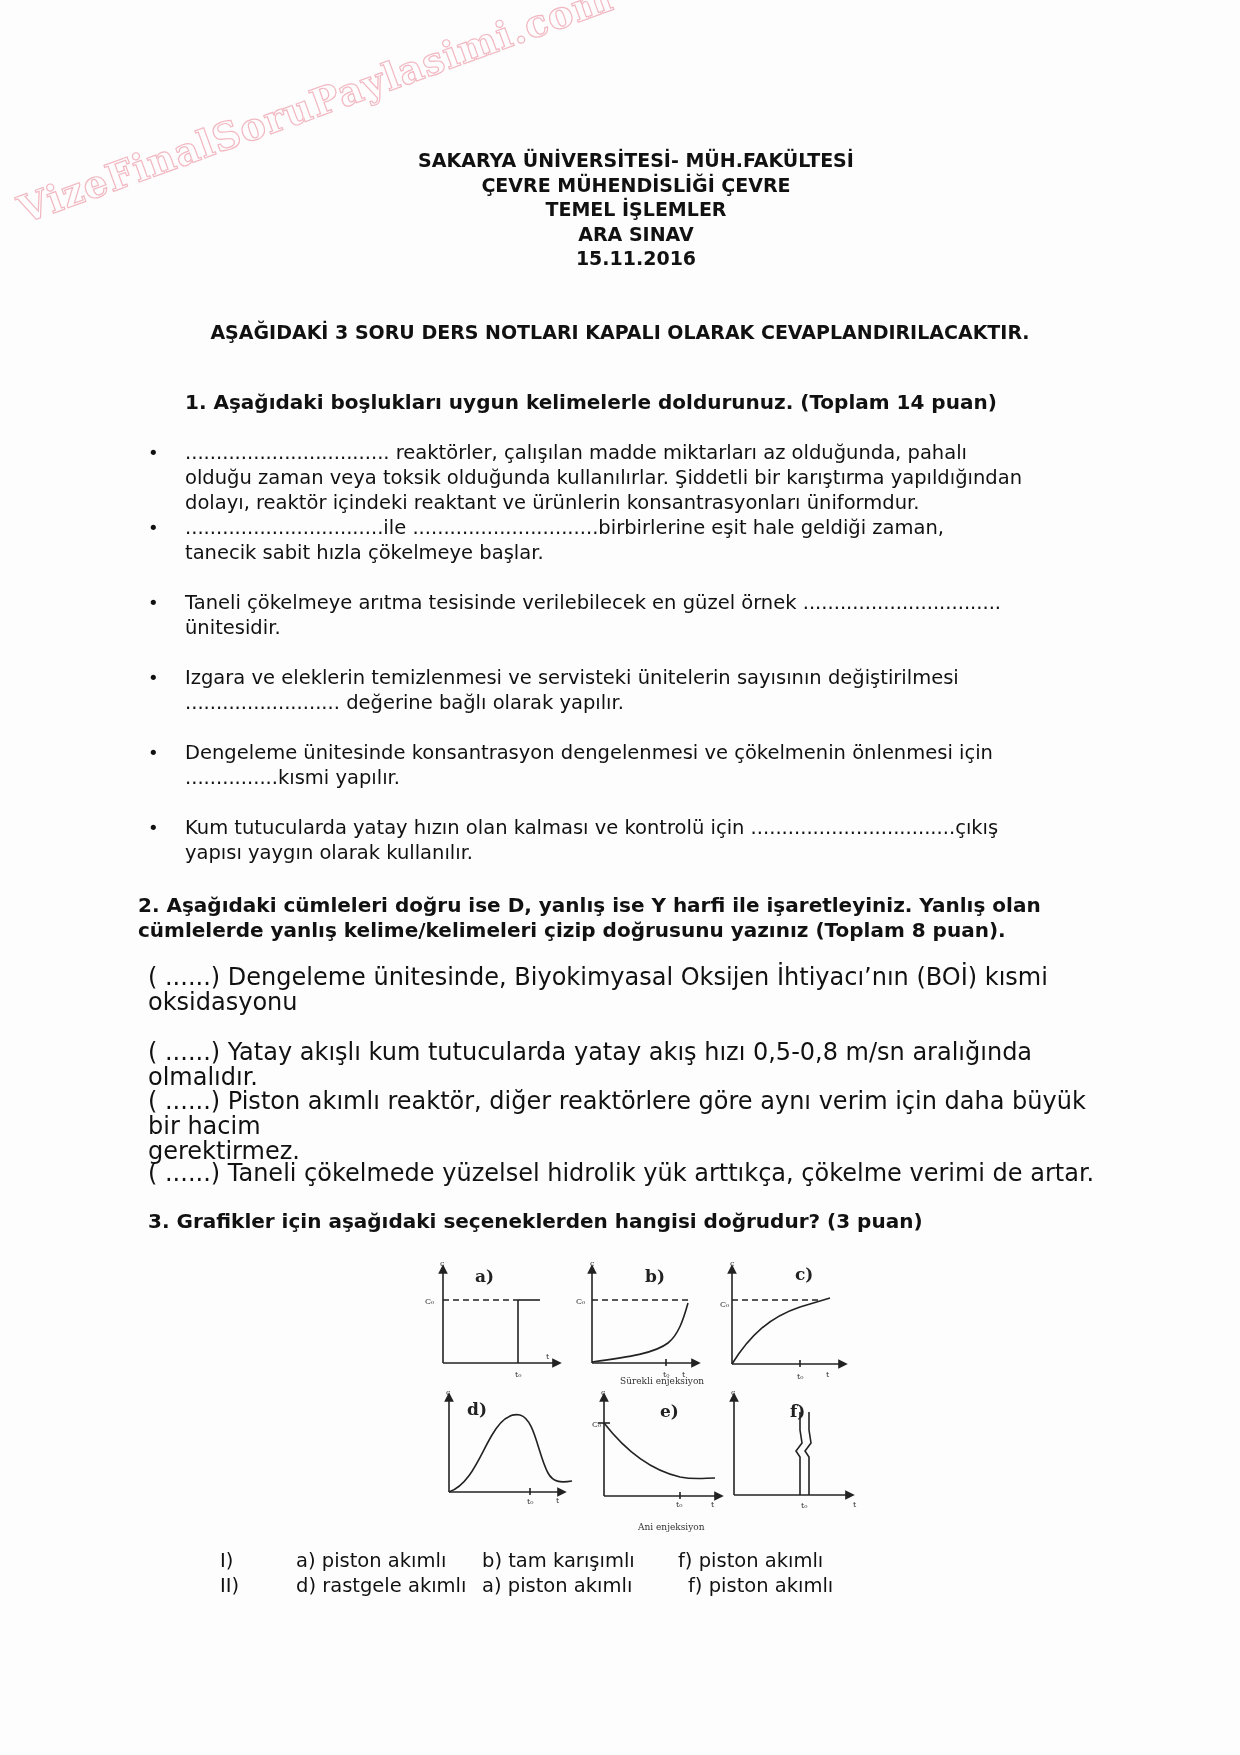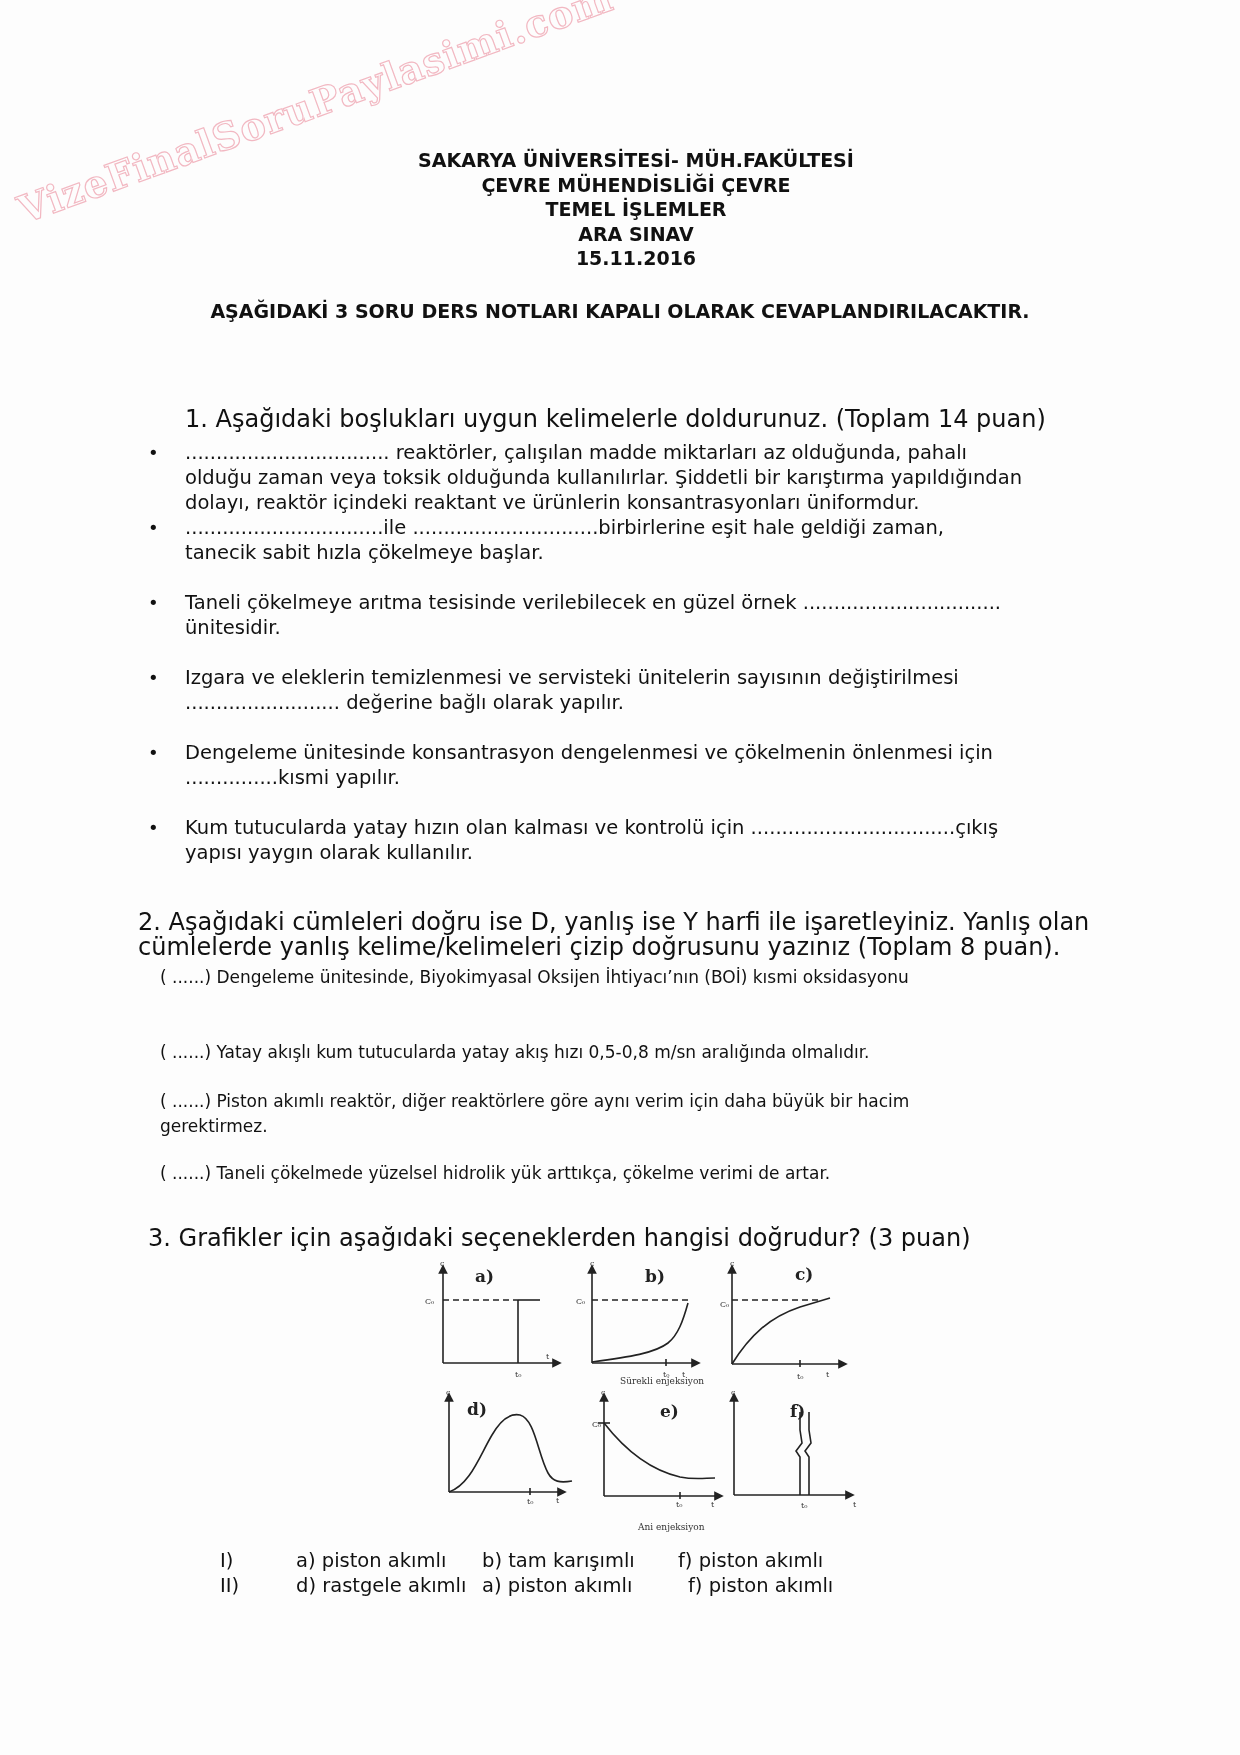"AŞAĞIDAKİ 3 SORU DERS NOTLARI" .instr { top: 299px -> 320px }
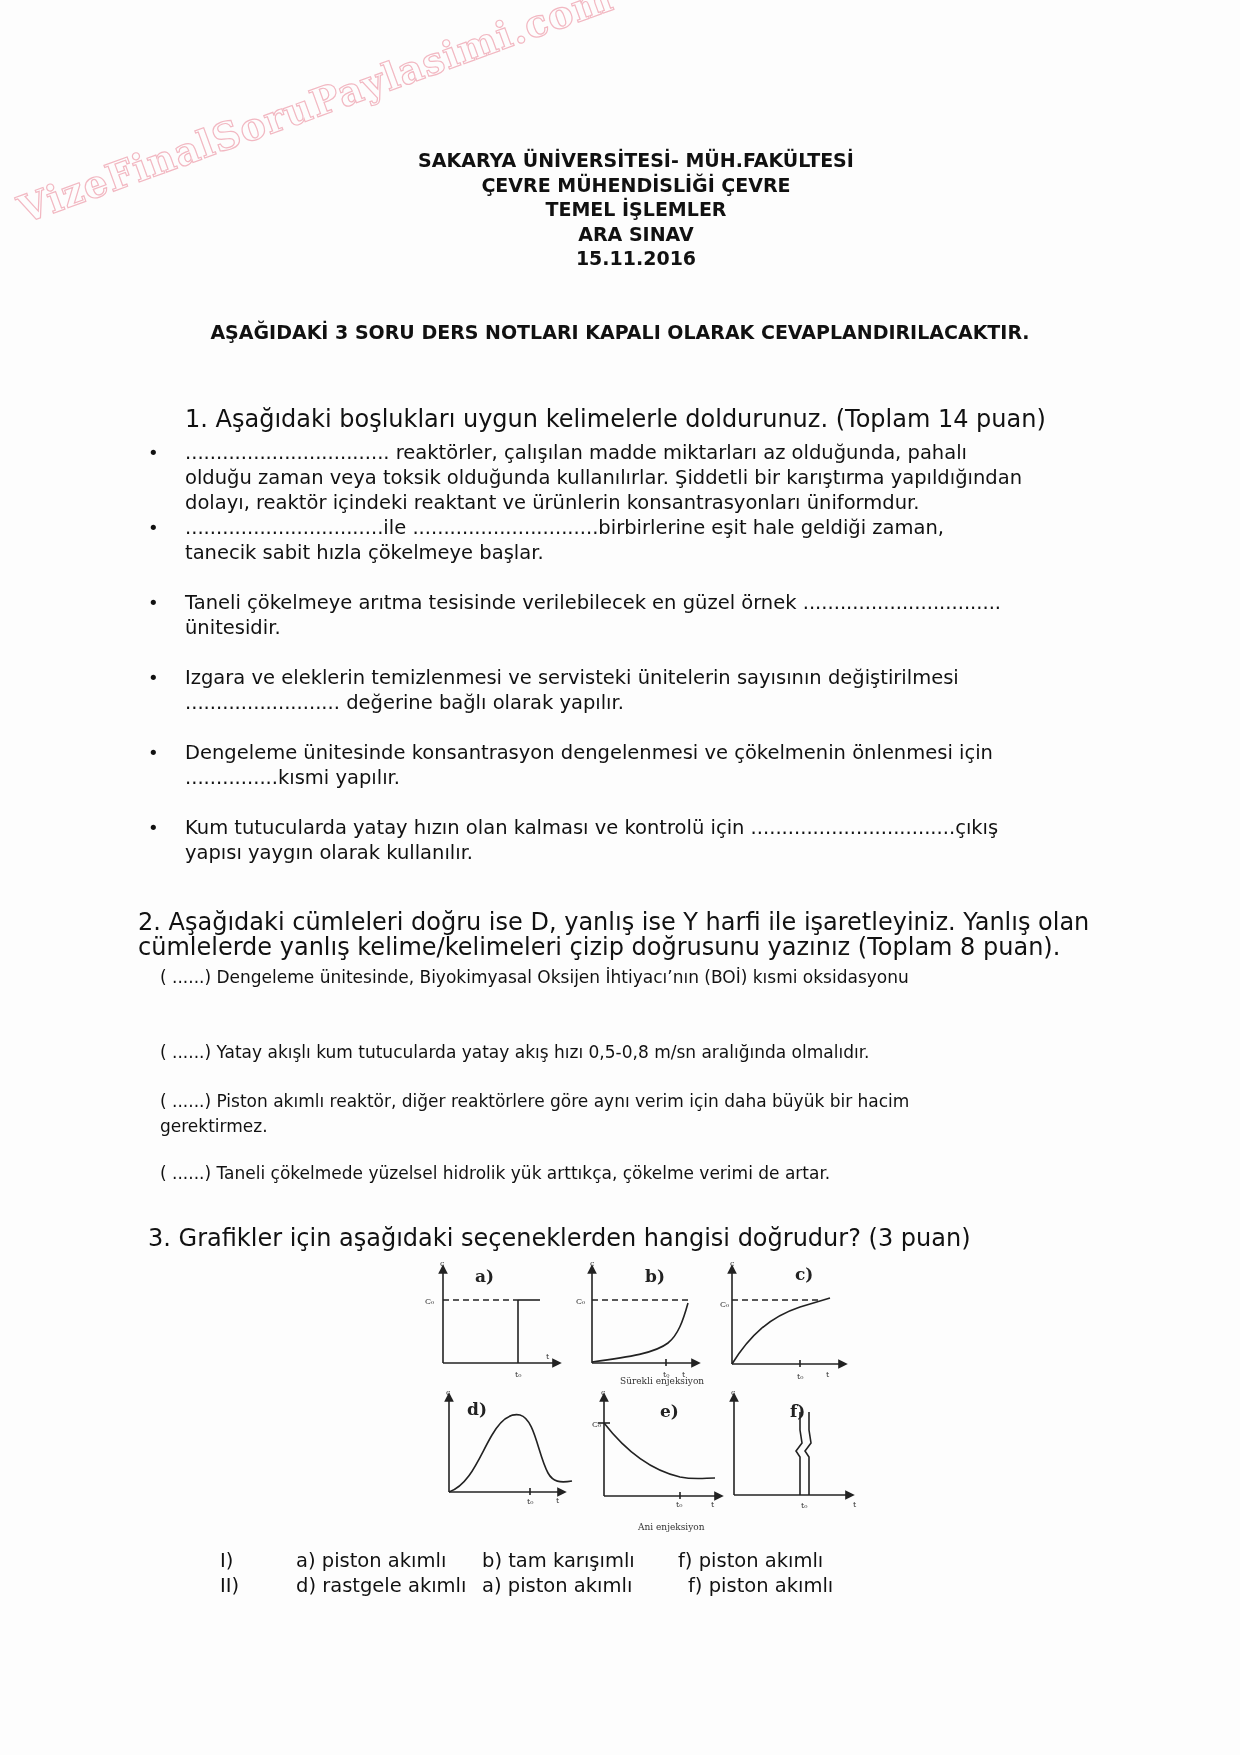"1. Aşağıdaki boşlukları uygun" .q-title { font-size: 24px -> 20px; font-weight: normal -> bold; margin-top: 17px -> none }
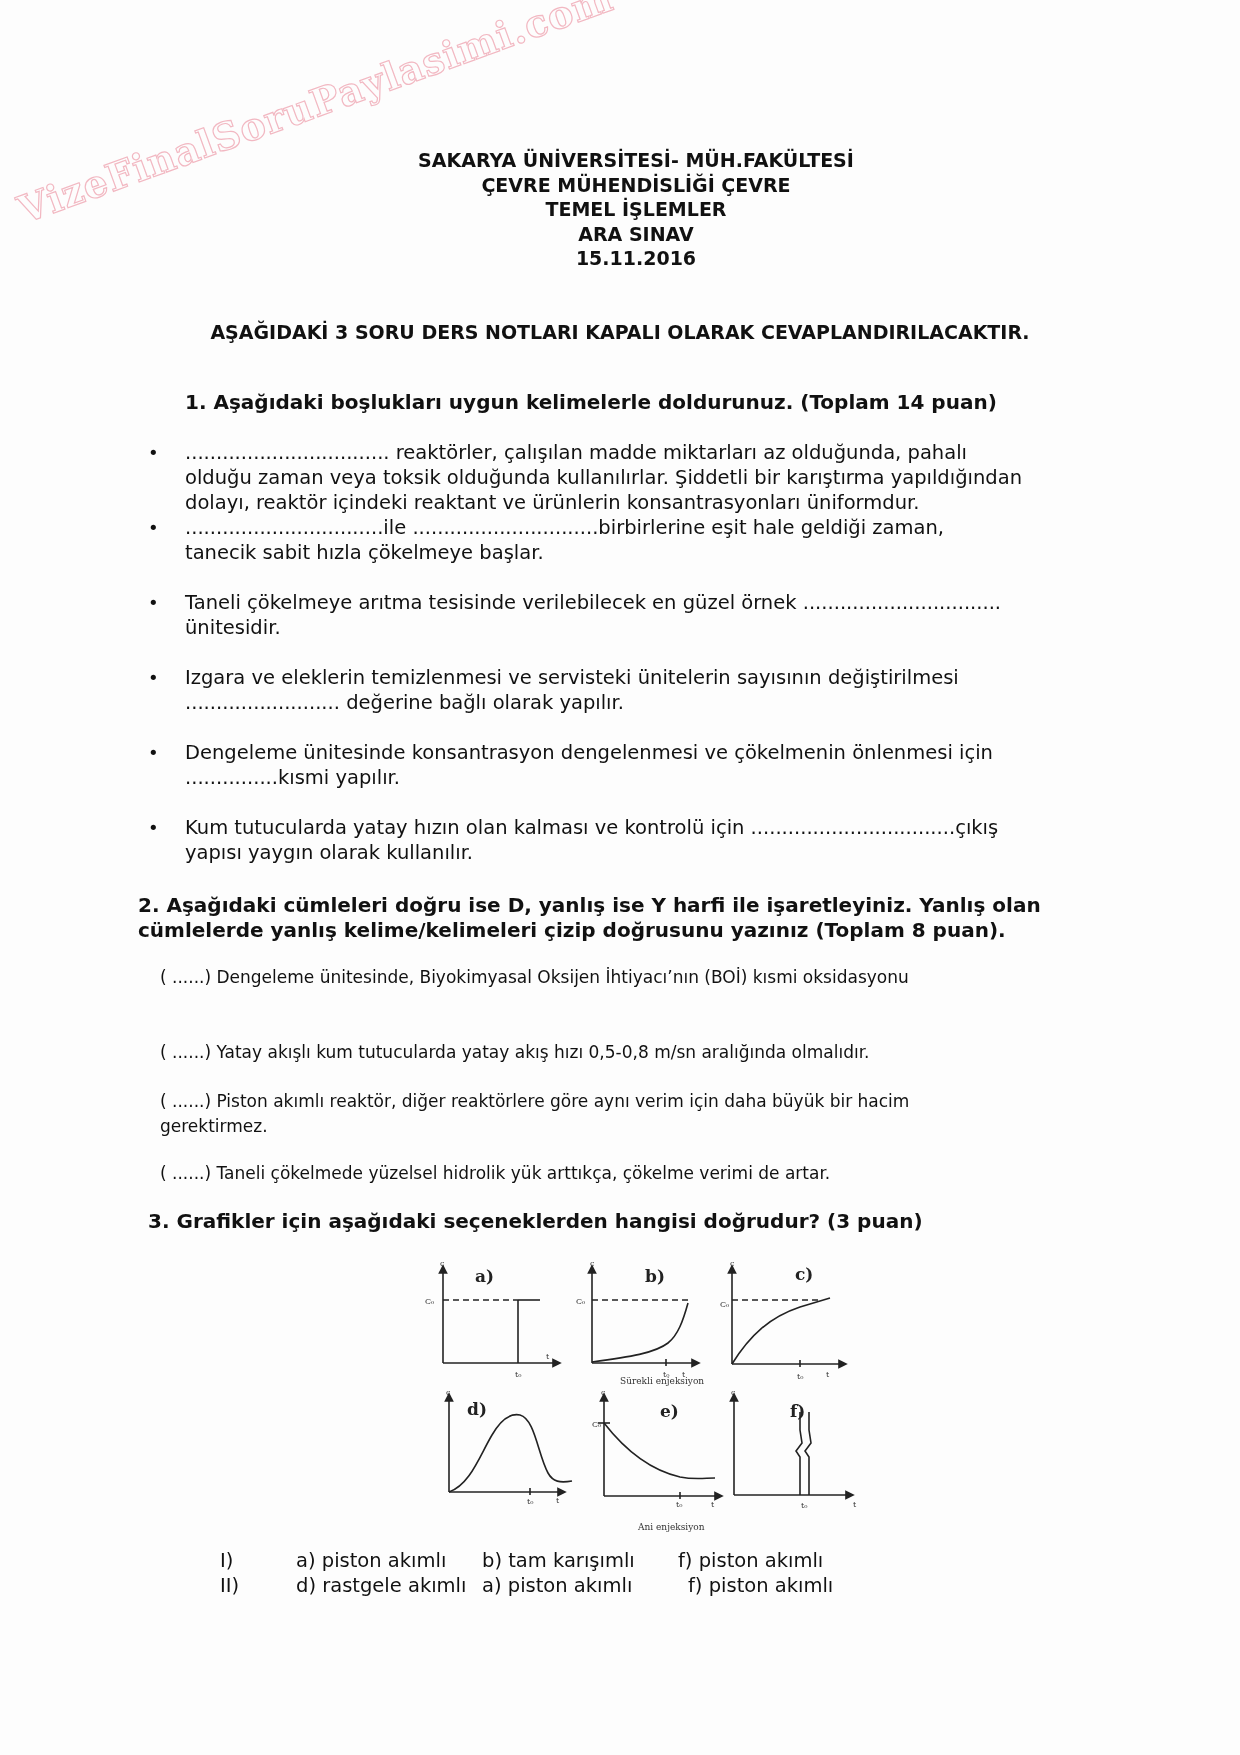"( ......) Dengeleme ünitesinde," .tf { font-size: 17px -> 24px; left: 160px -> 148px }
